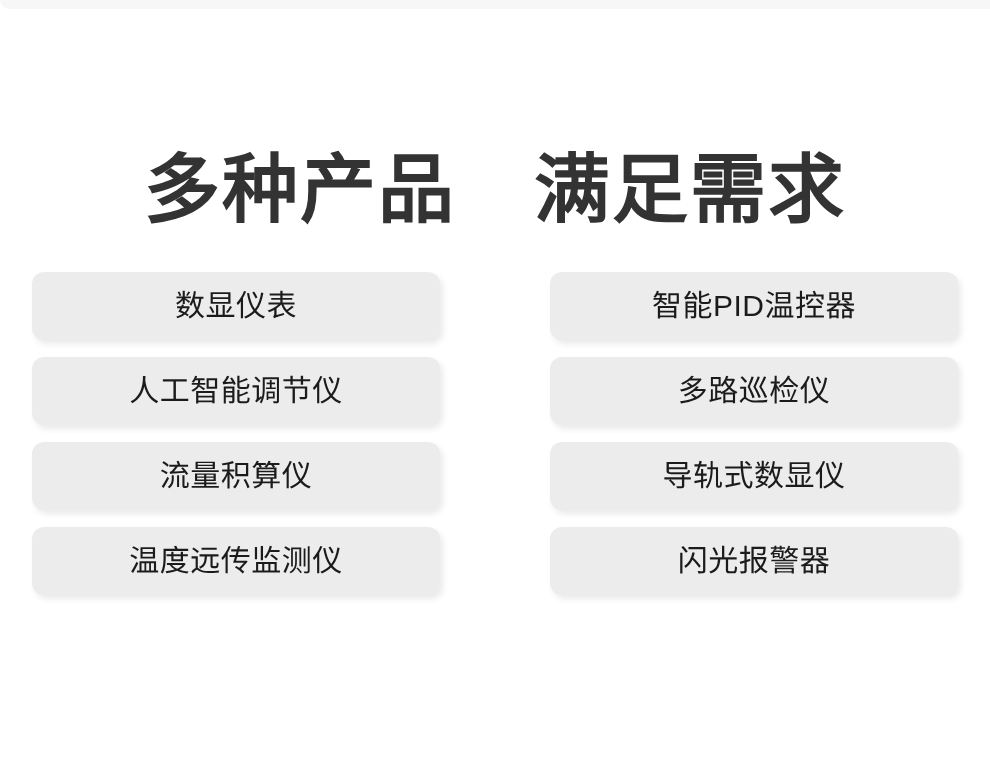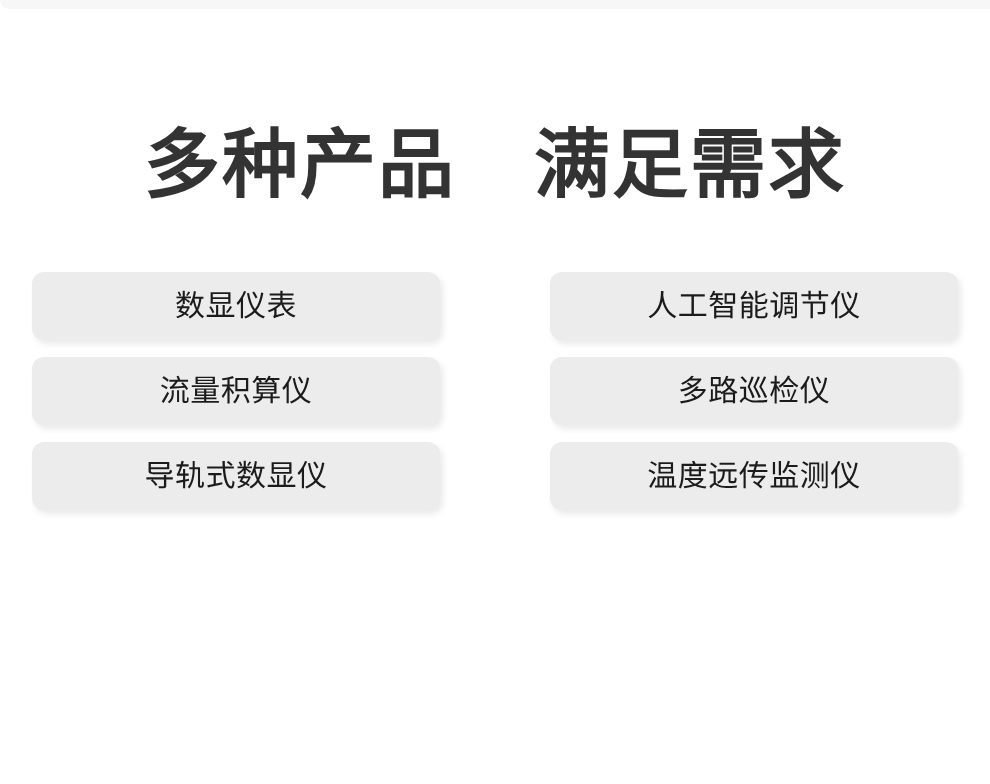"多种产品 满足需求" .heading { top: 67px -> 92px }
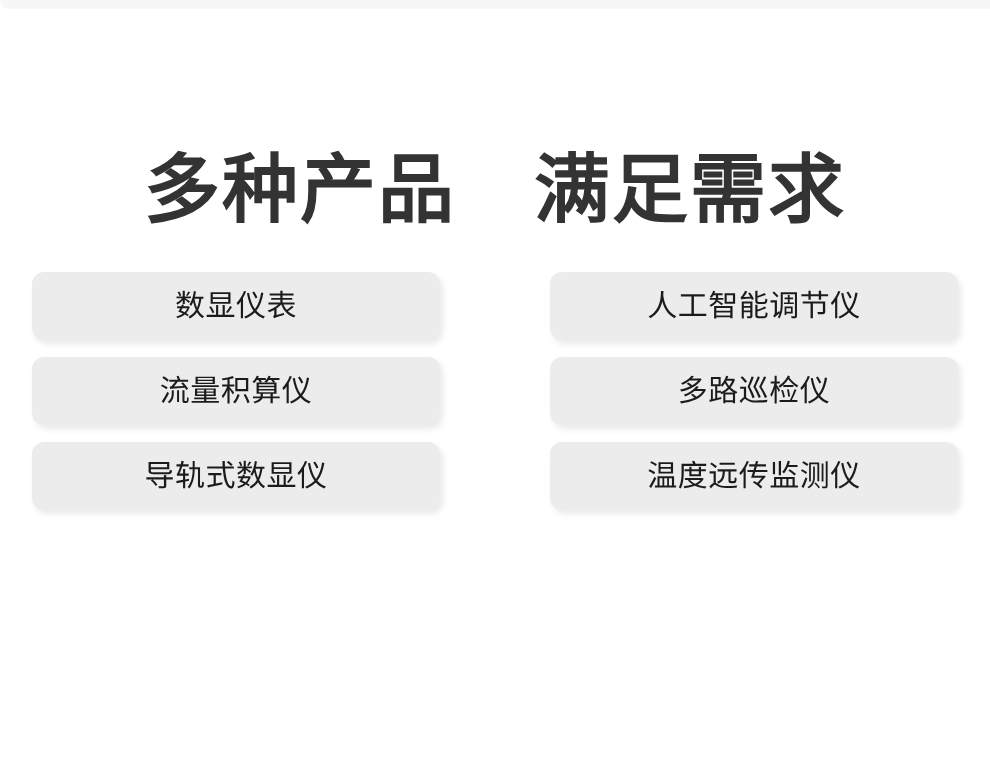"智能PID温控器" div.pill { html: none -> <div> <span>智能PID温控器</span> </div> }
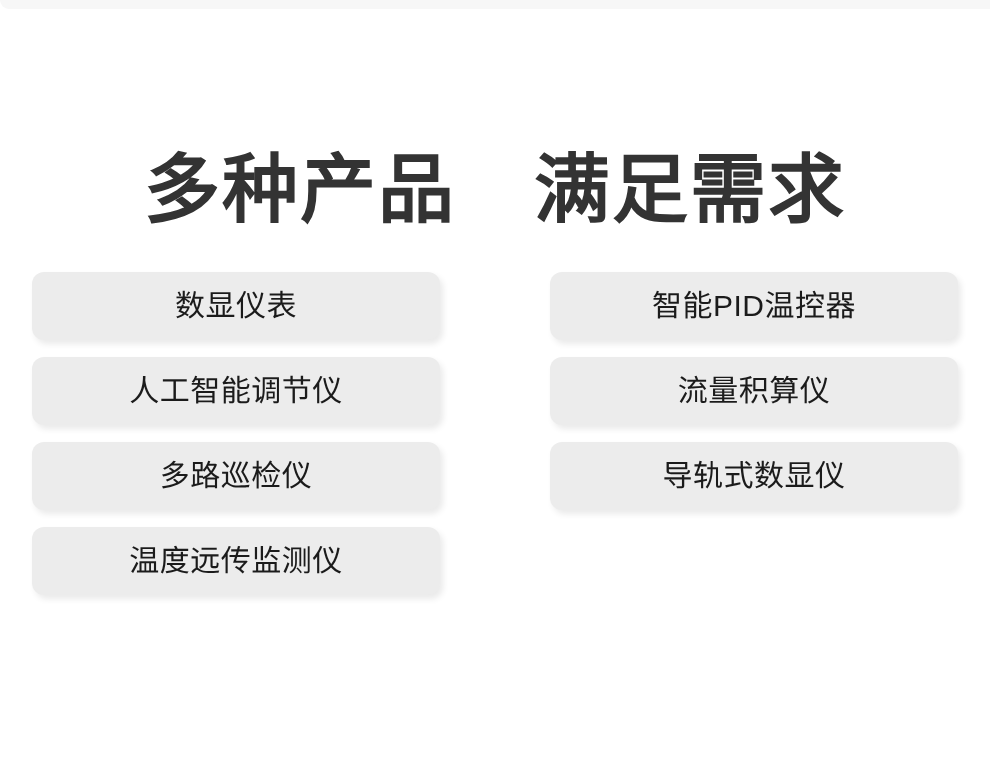"流量积算仪" div.pill { order: before "多路巡检仪" -> after "多路巡检仪" }
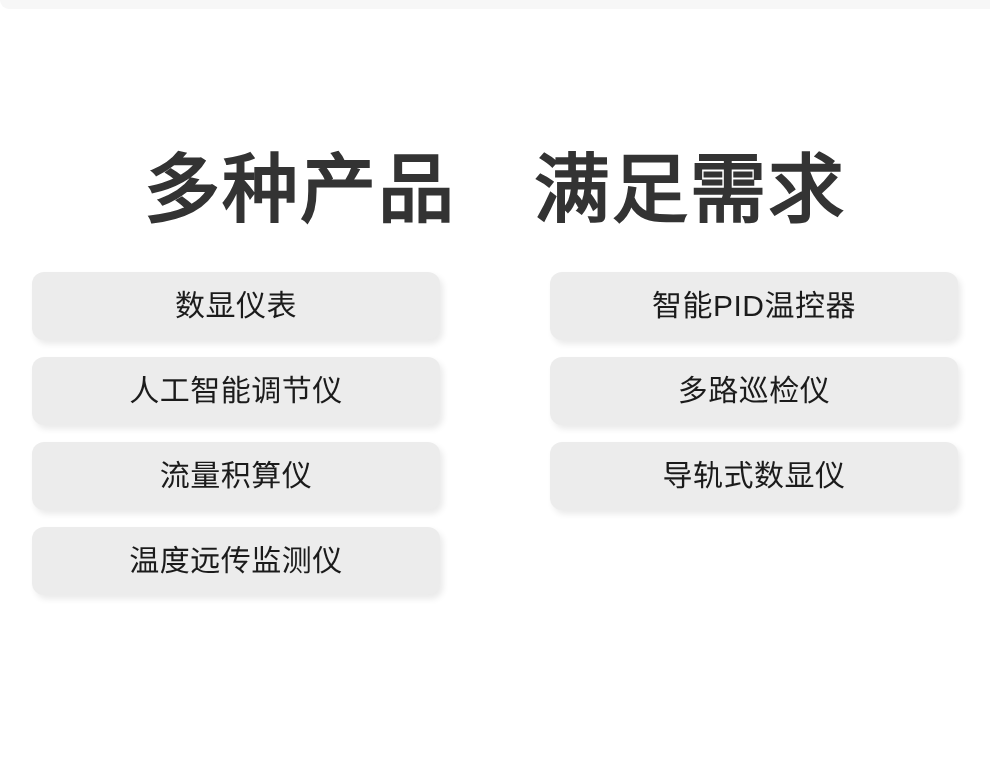"闪光报警器" div.pill { html: none -> <div> <span>闪光报警器</span> </div> }
